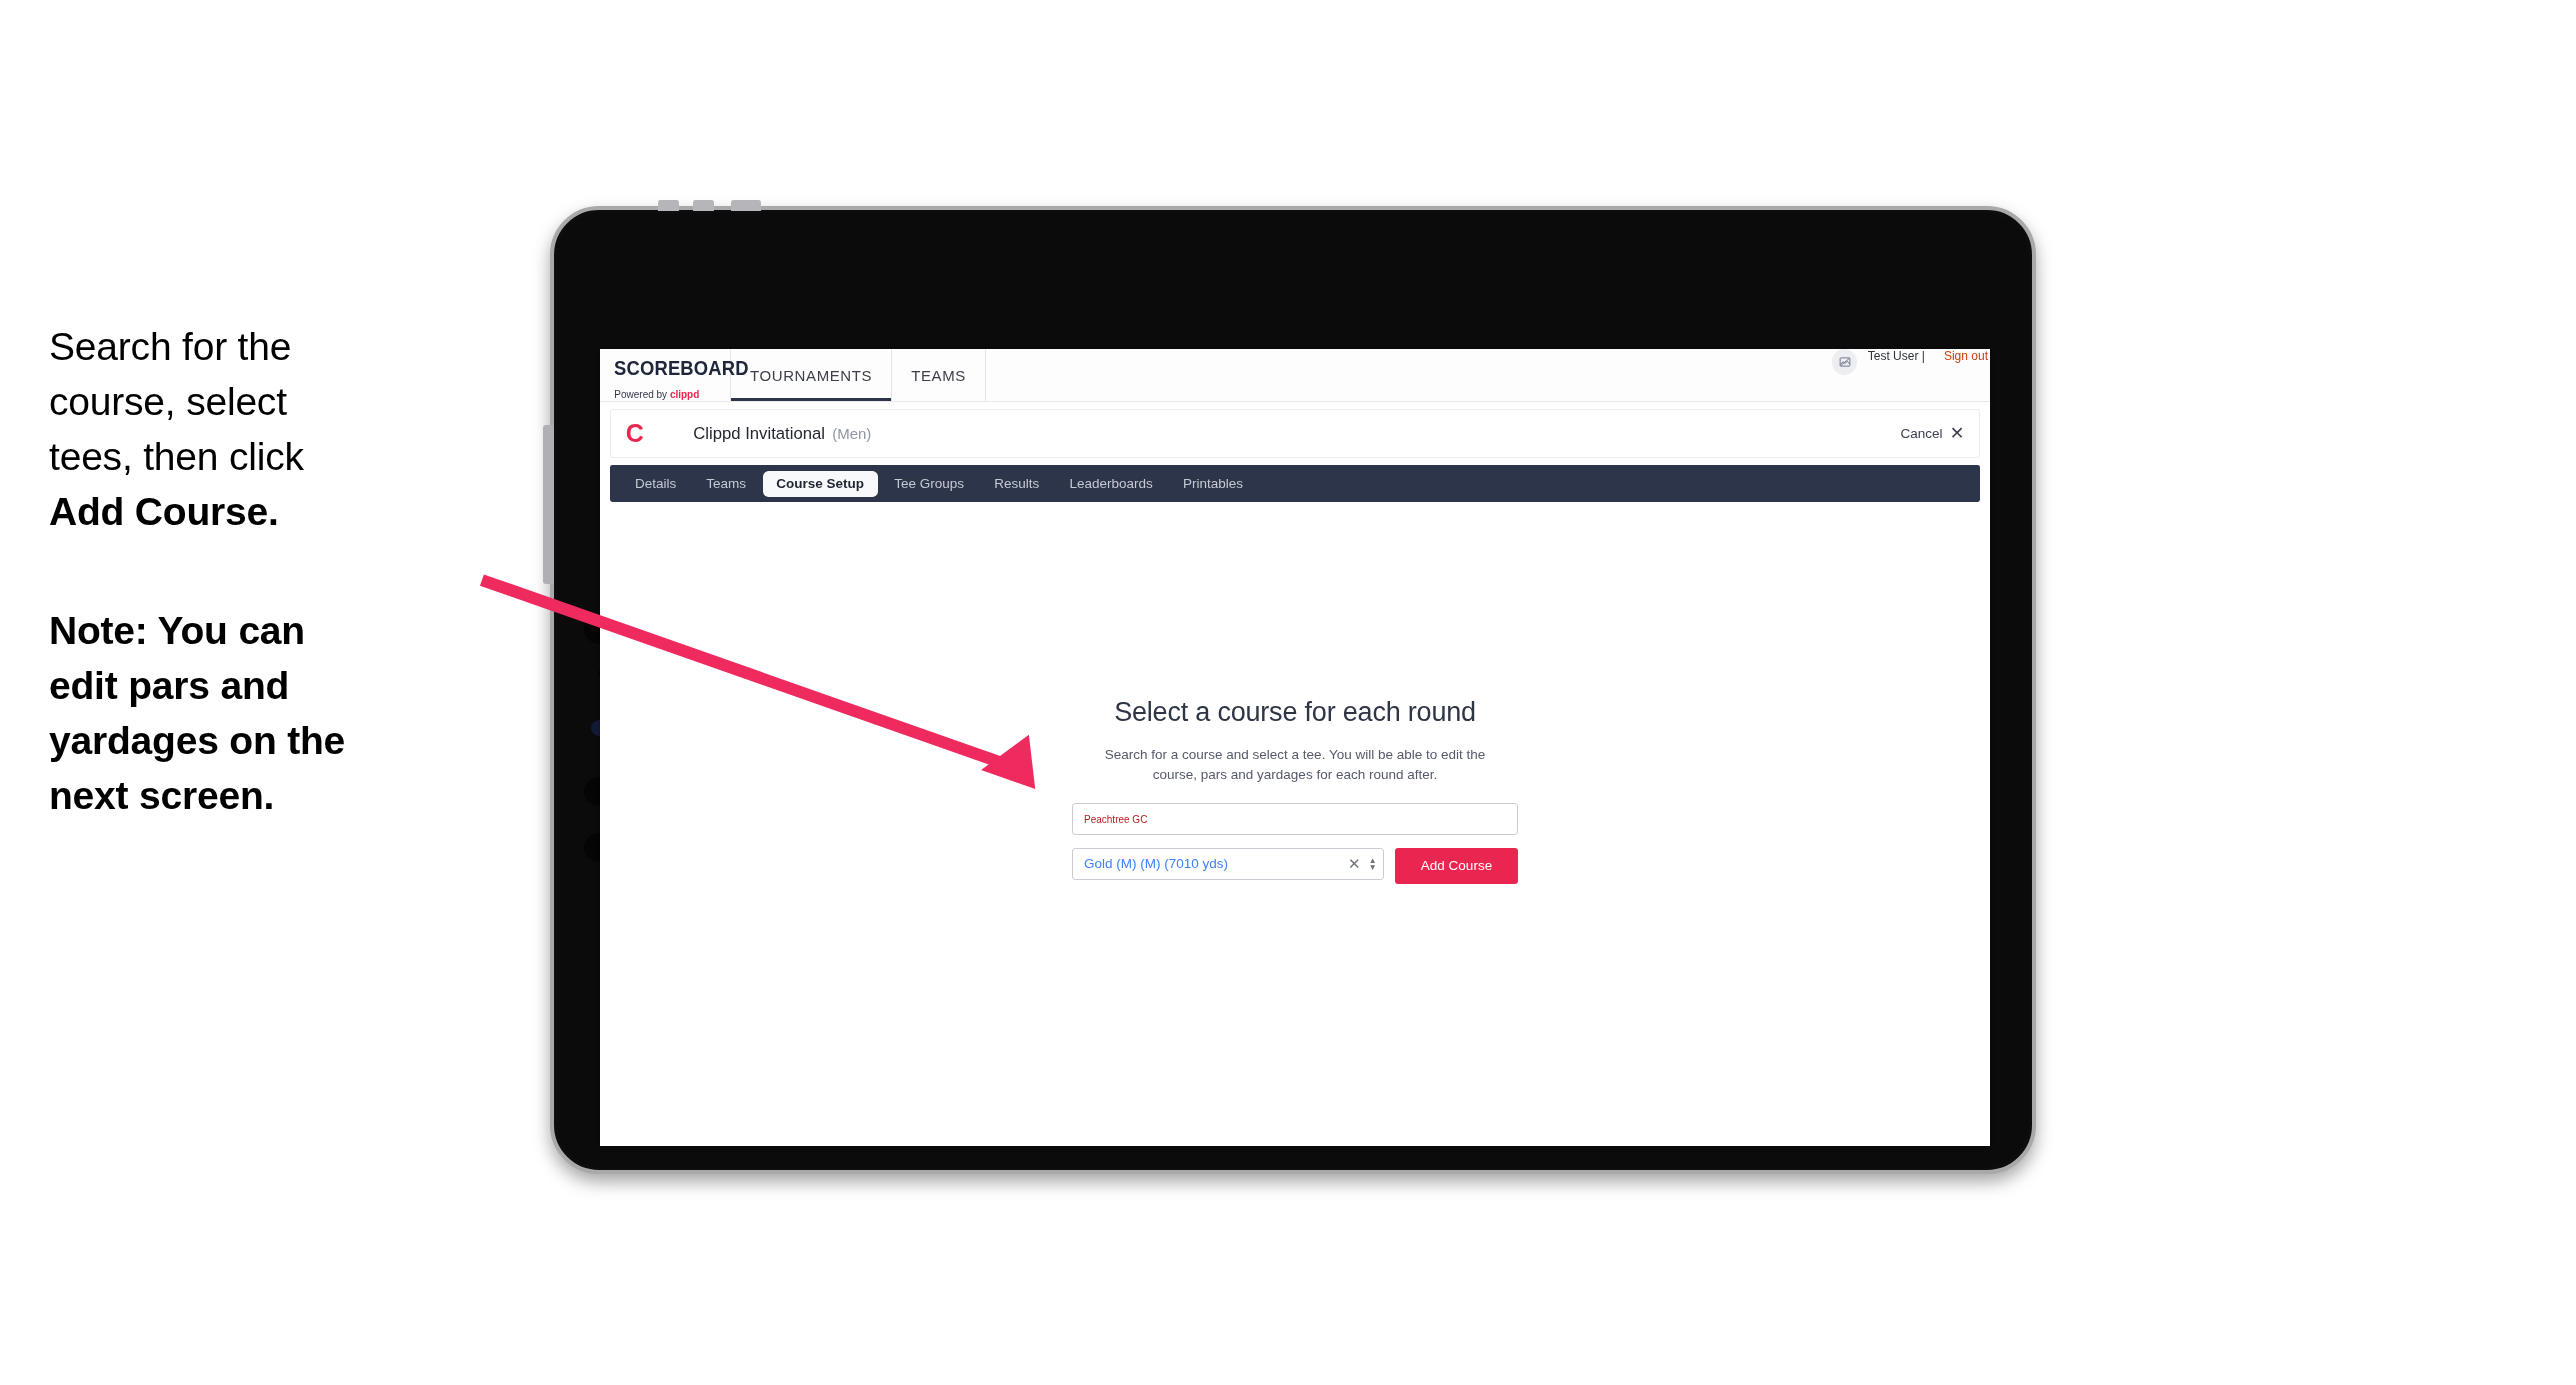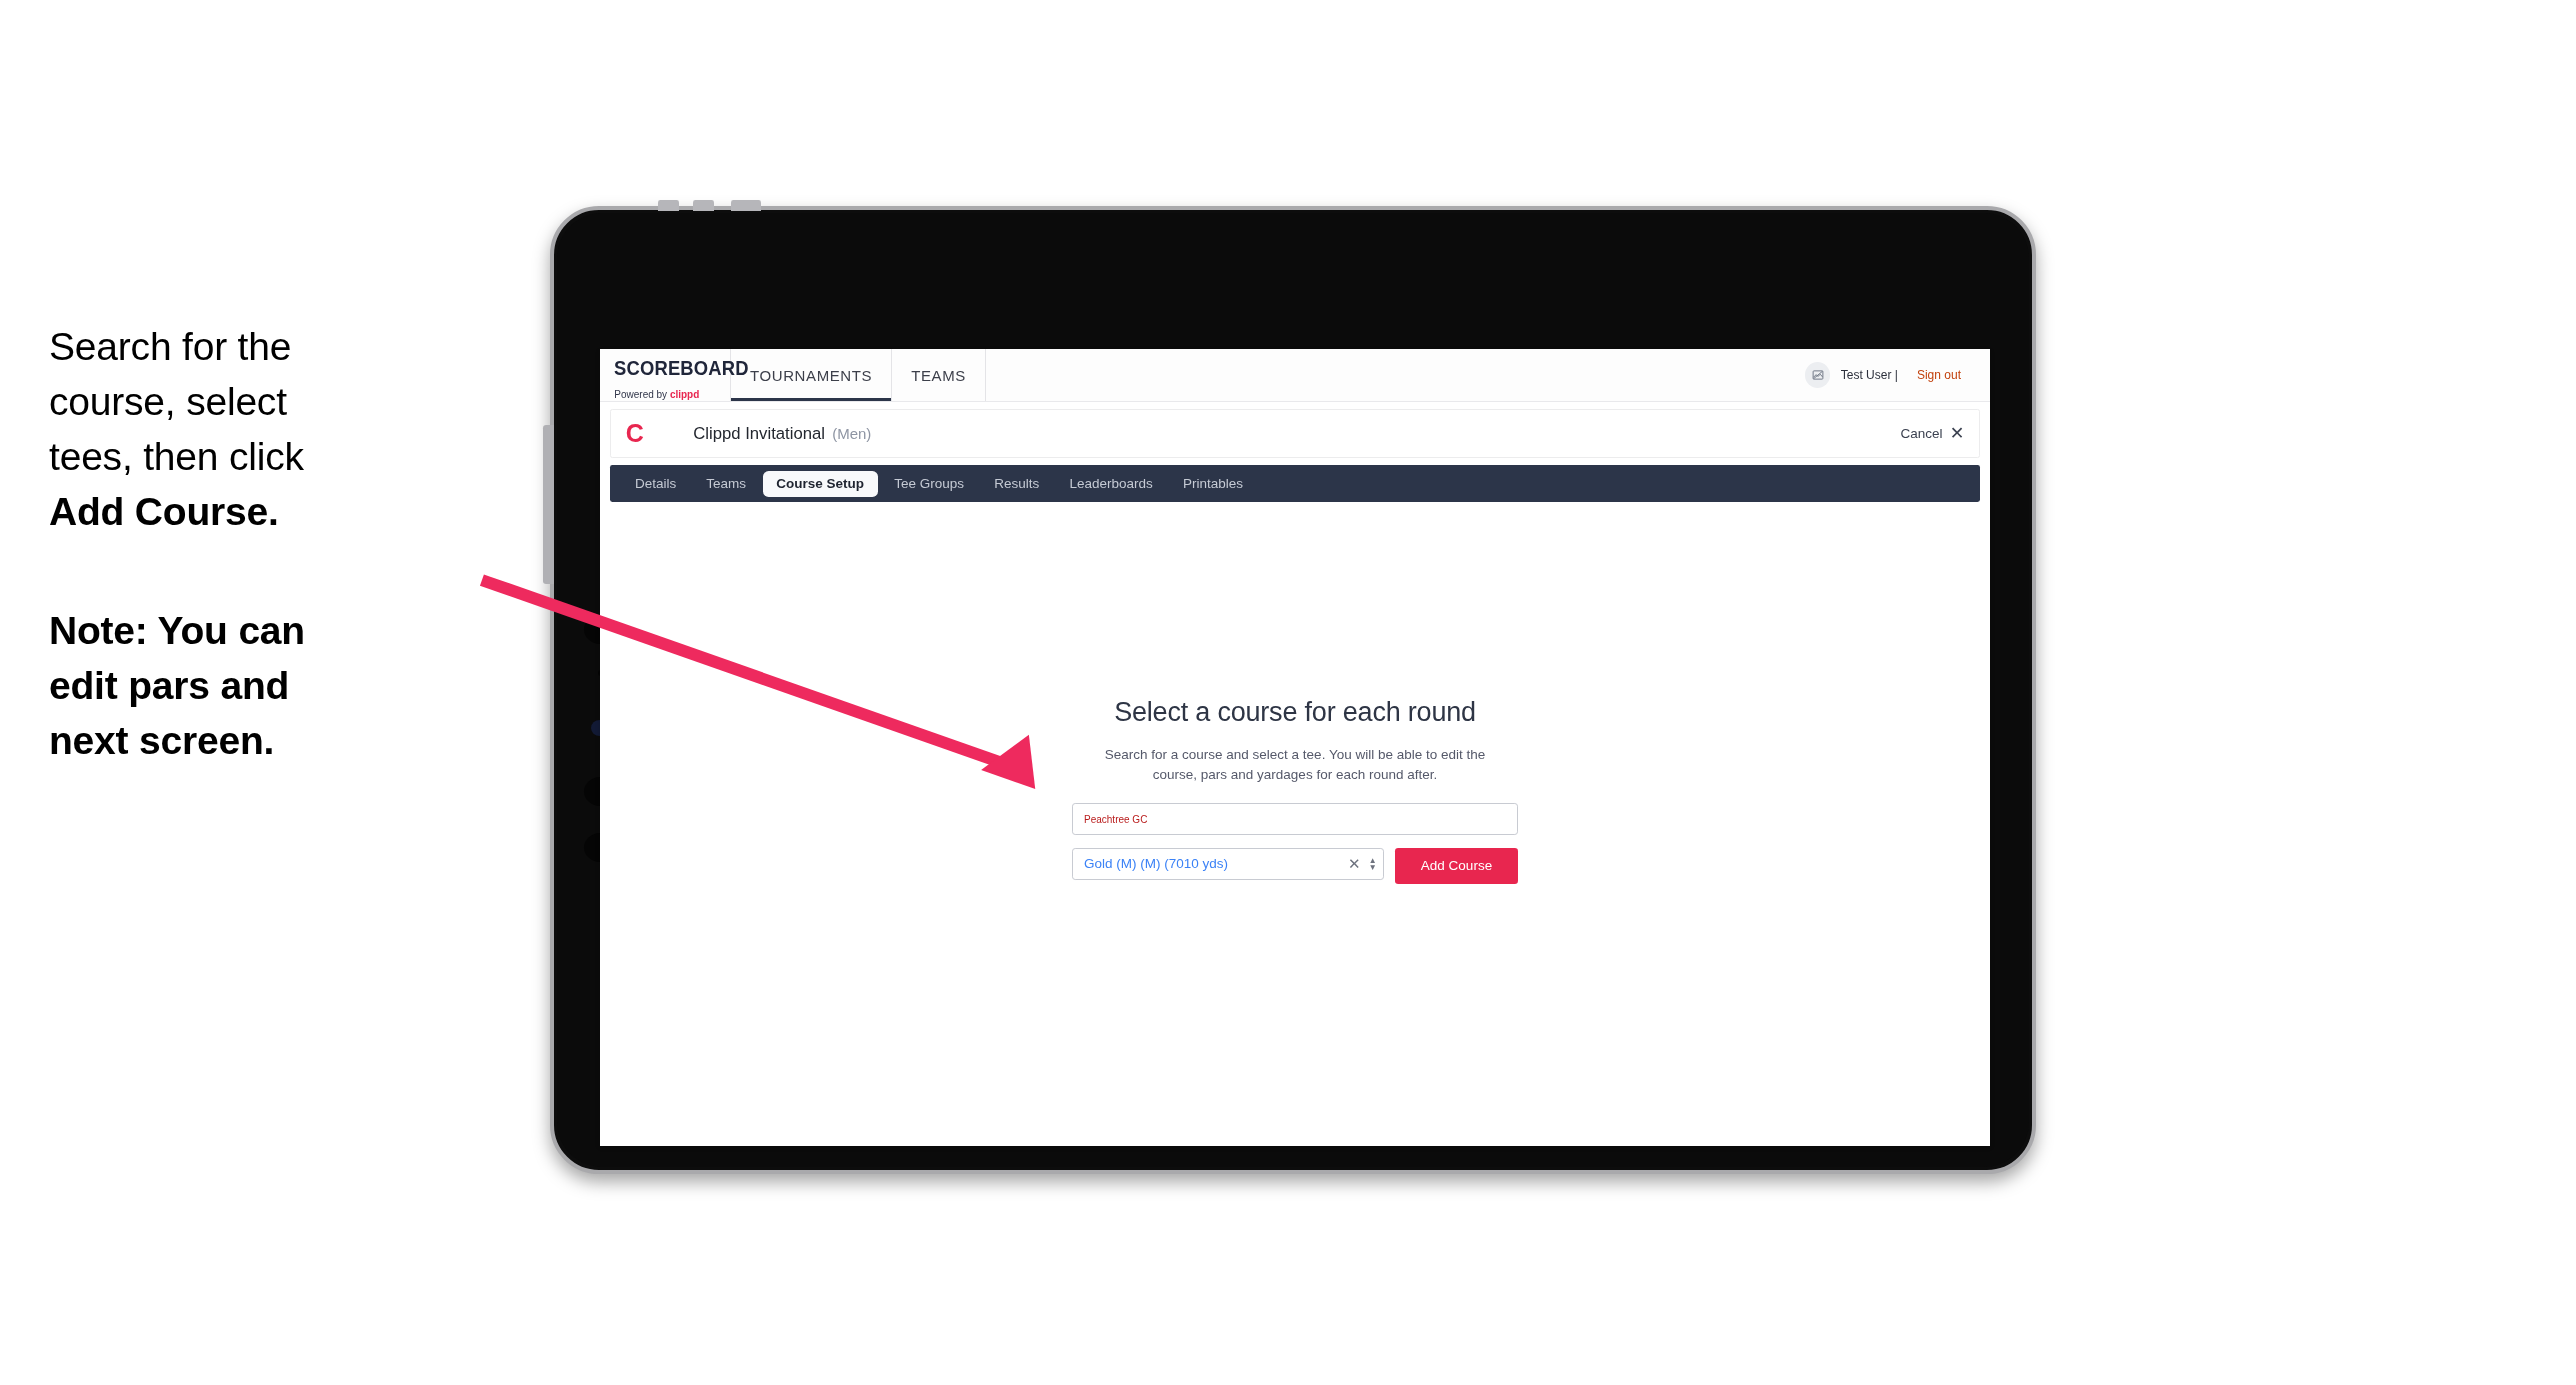"Test User |" .topnav-right { align-items: center -> flex-start; padding-right: 29px -> 2px }
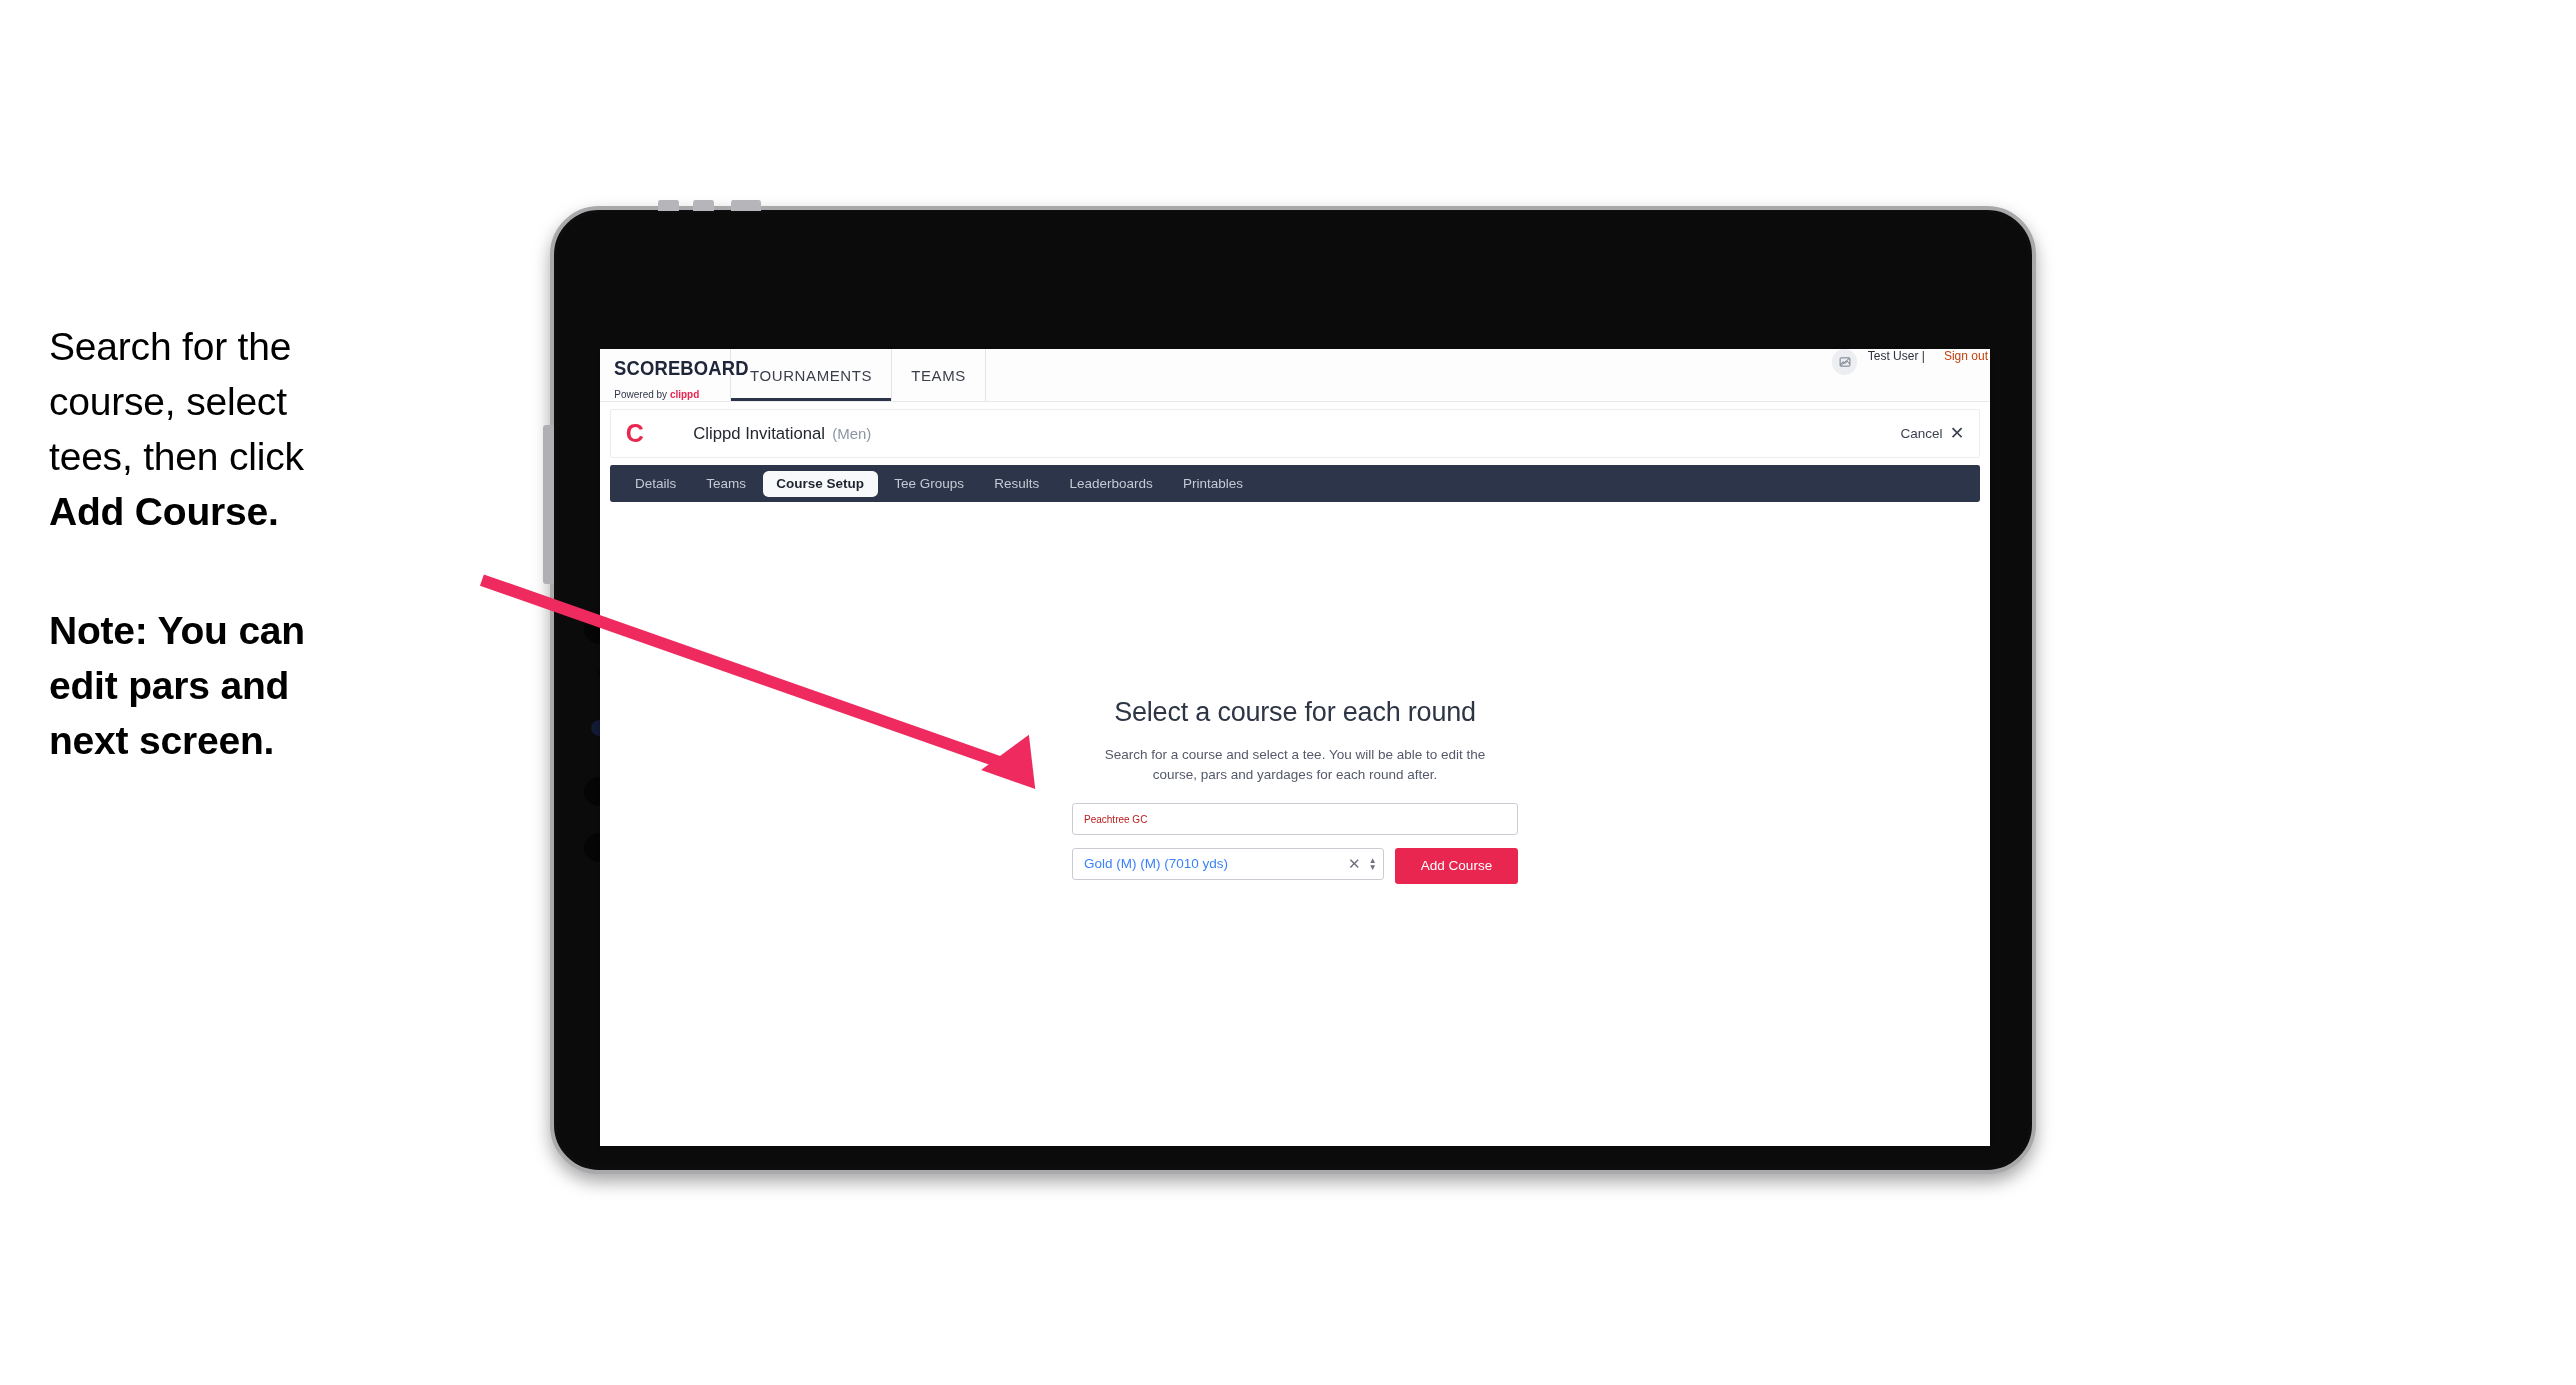"yardages on the" span.ln { html: none -> <span>yardages on the</span> }
